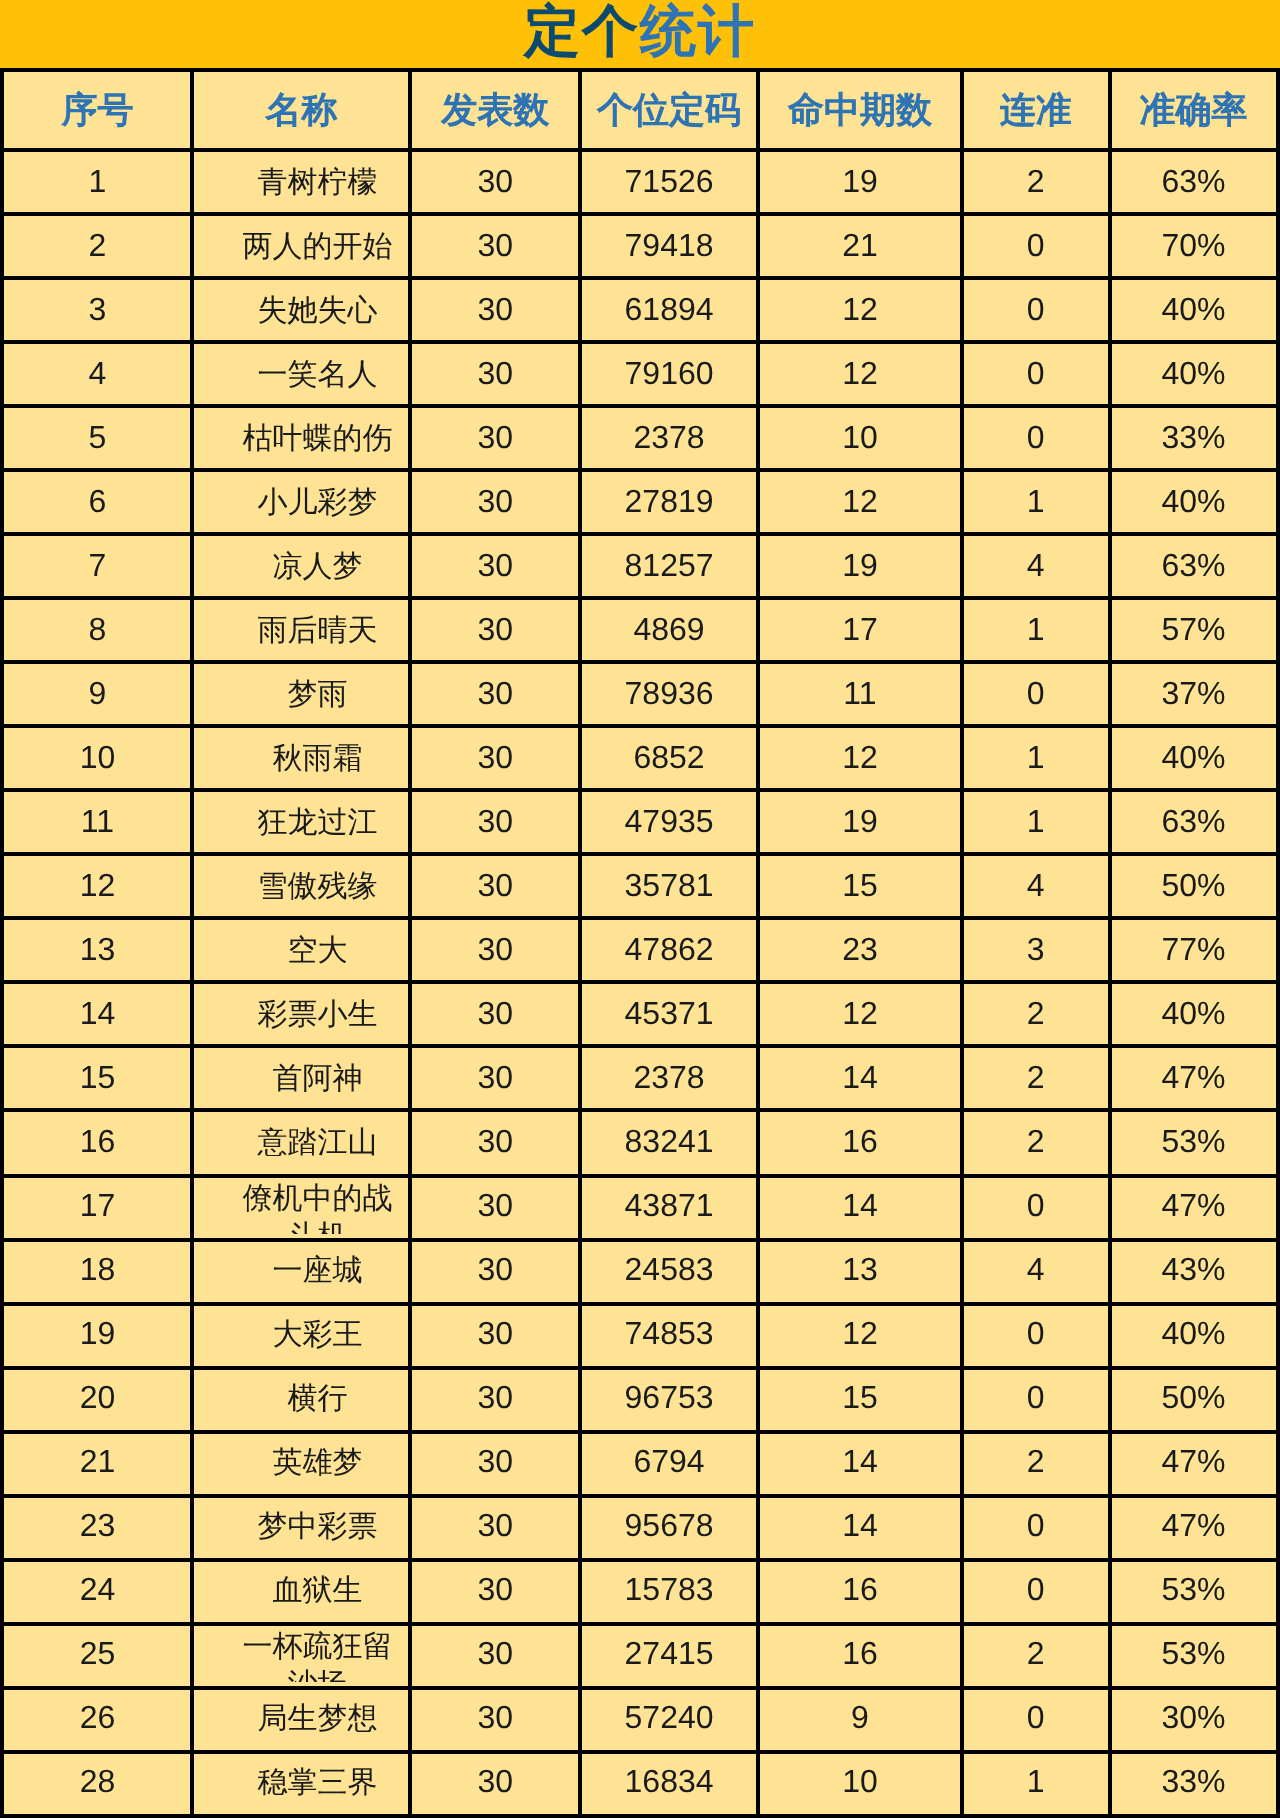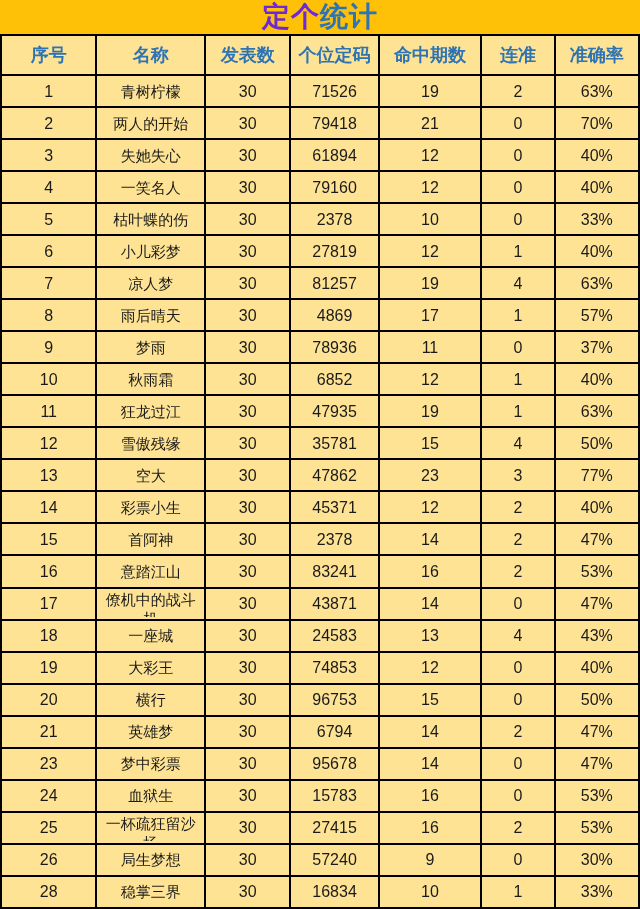"定个" .t-red { color: #6d28d9 -> #0c4a6e }
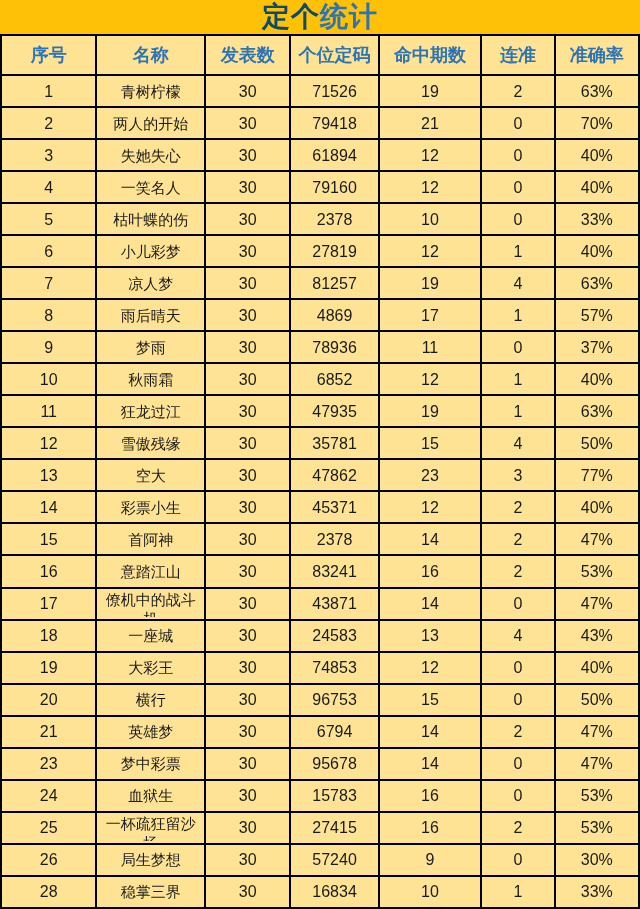"青树柠檬" td.col-name .cellwrap { margin-left: none -> 16px }
